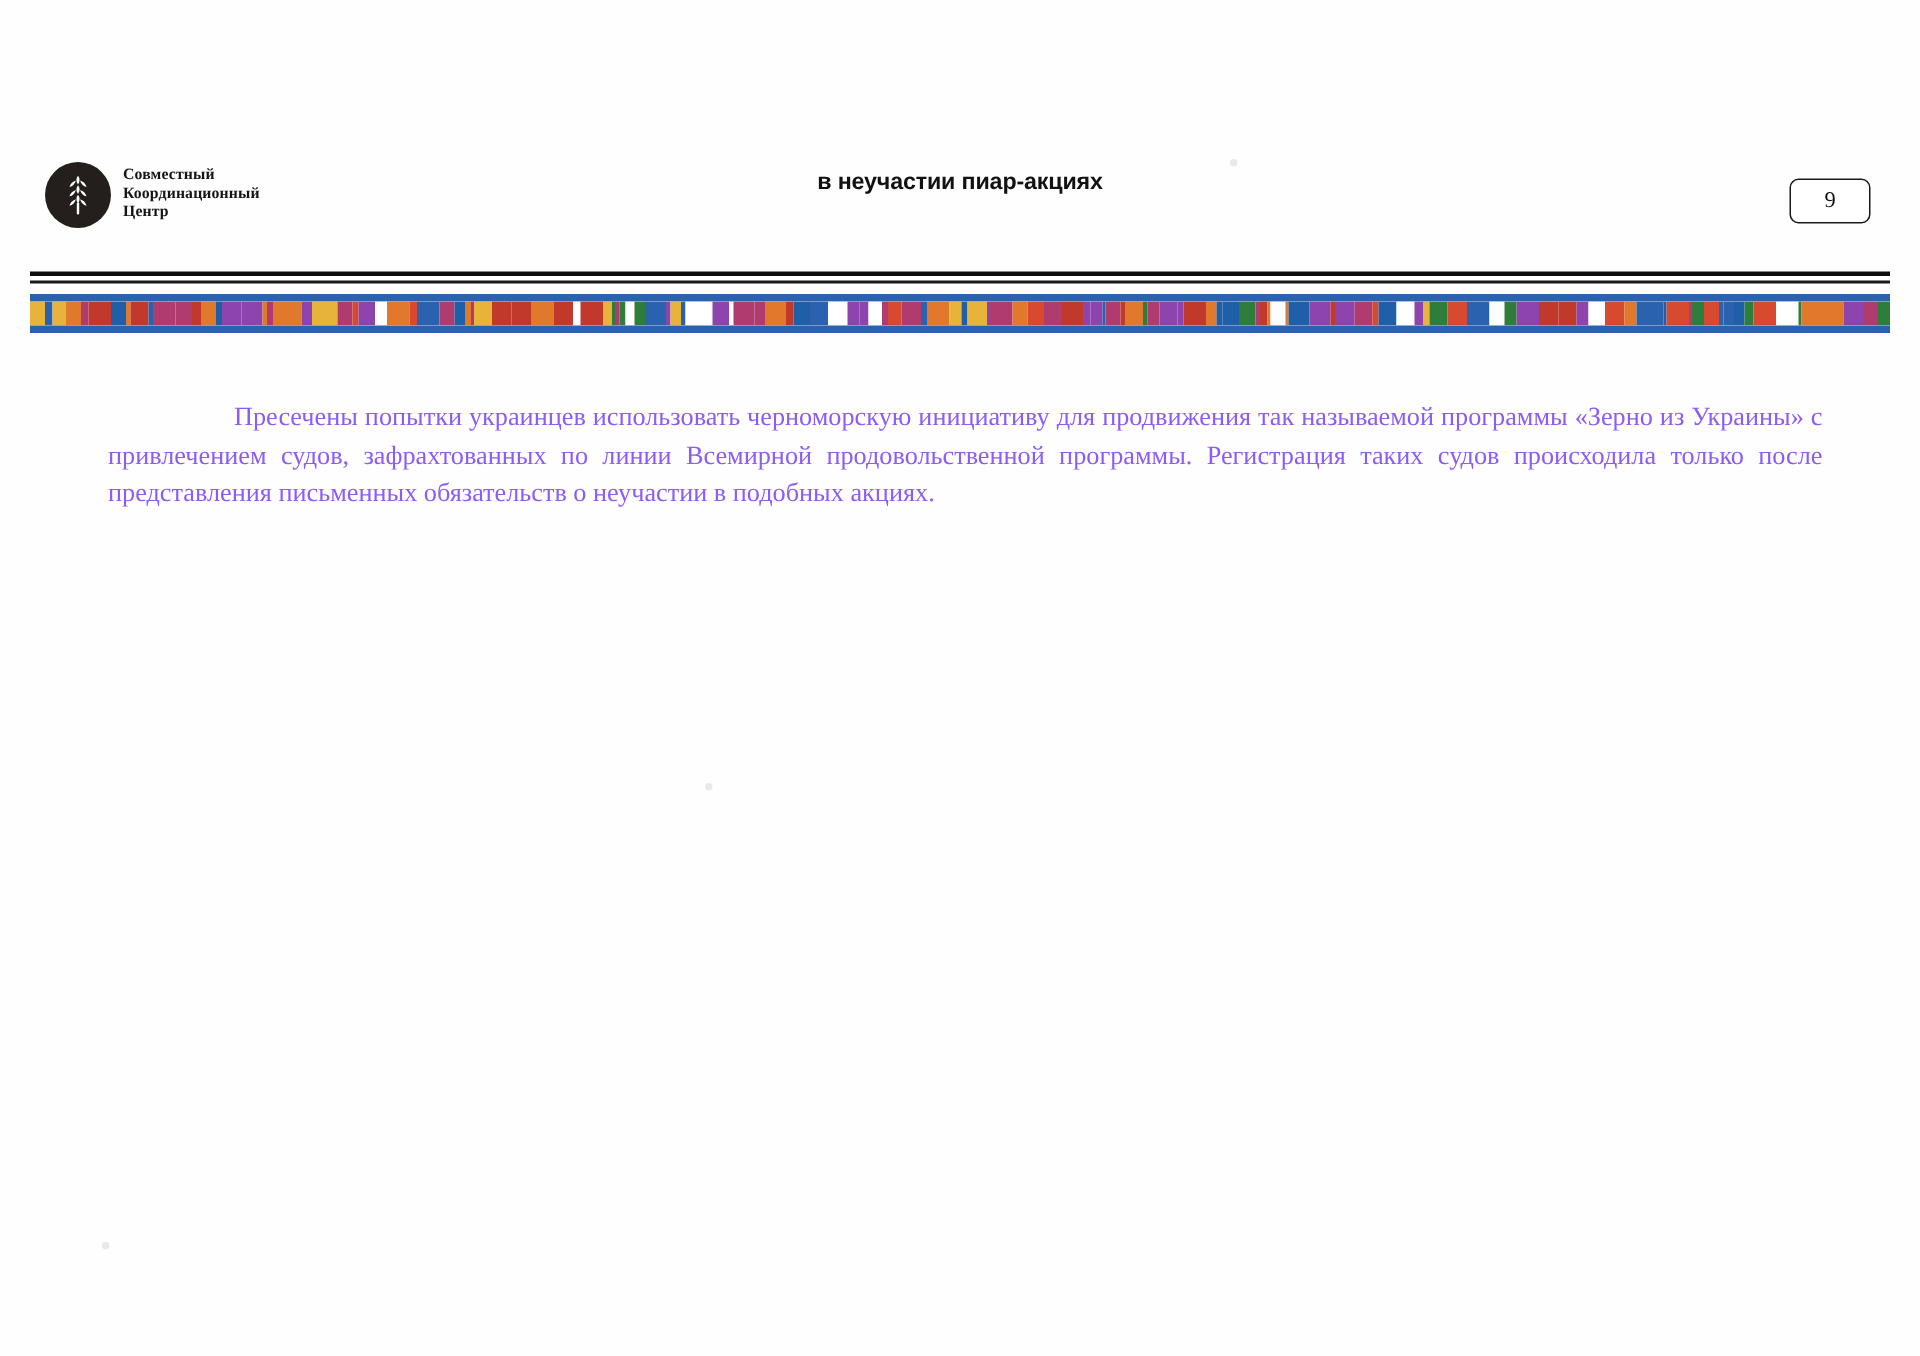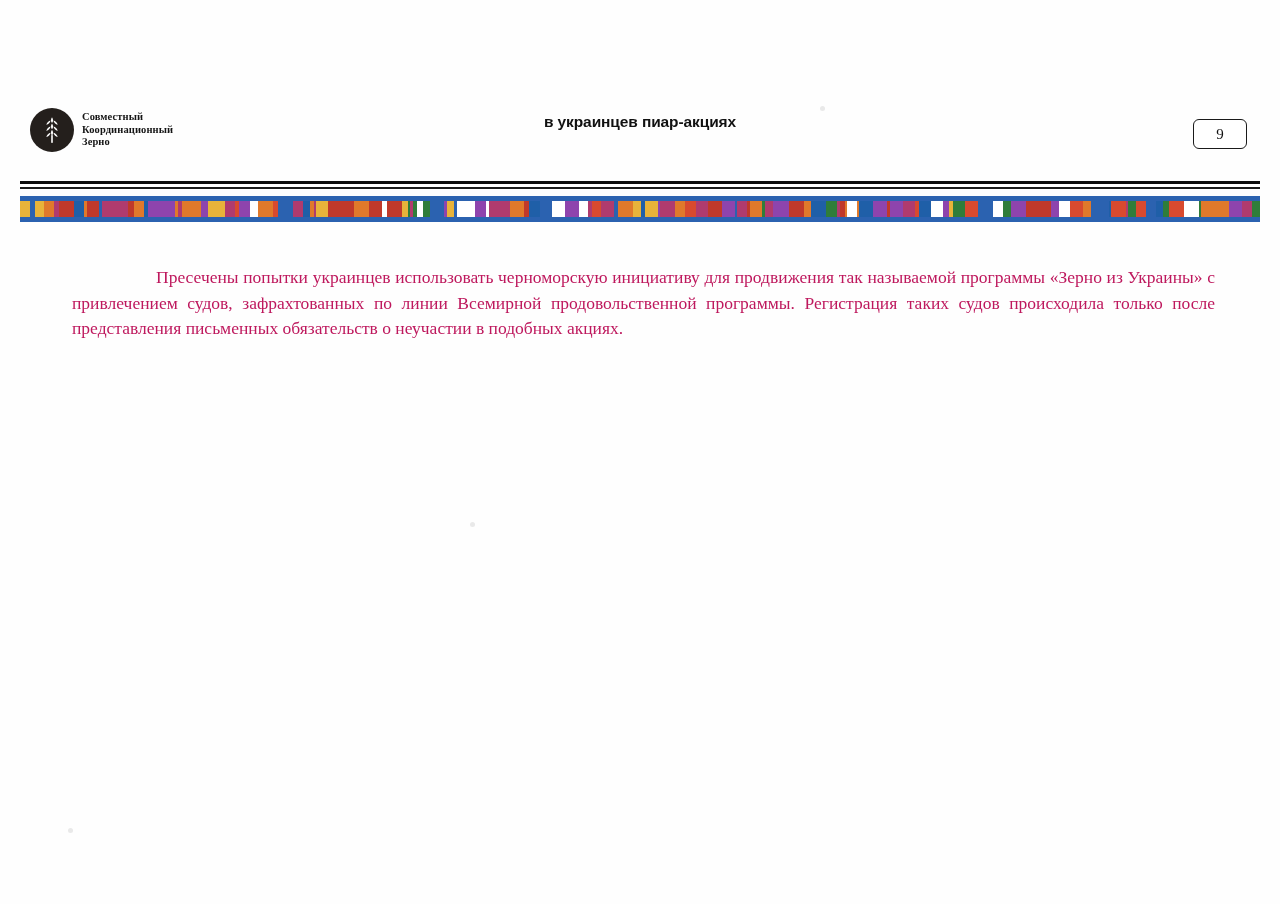"в украинцев пиар-акциях" div.title-line { text: украинцев -> неучастии }
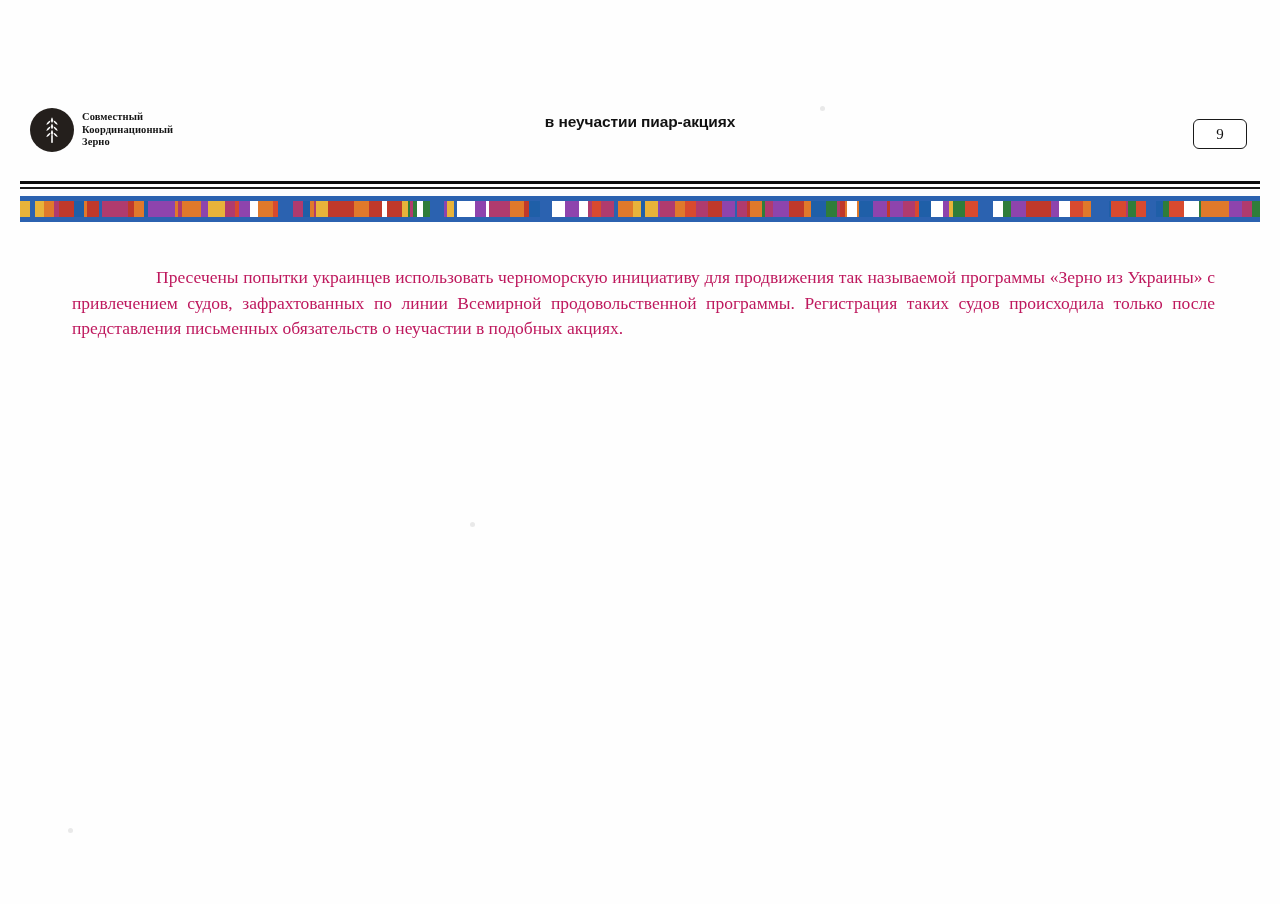"Зерно" div { text: Зерно -> Центр }
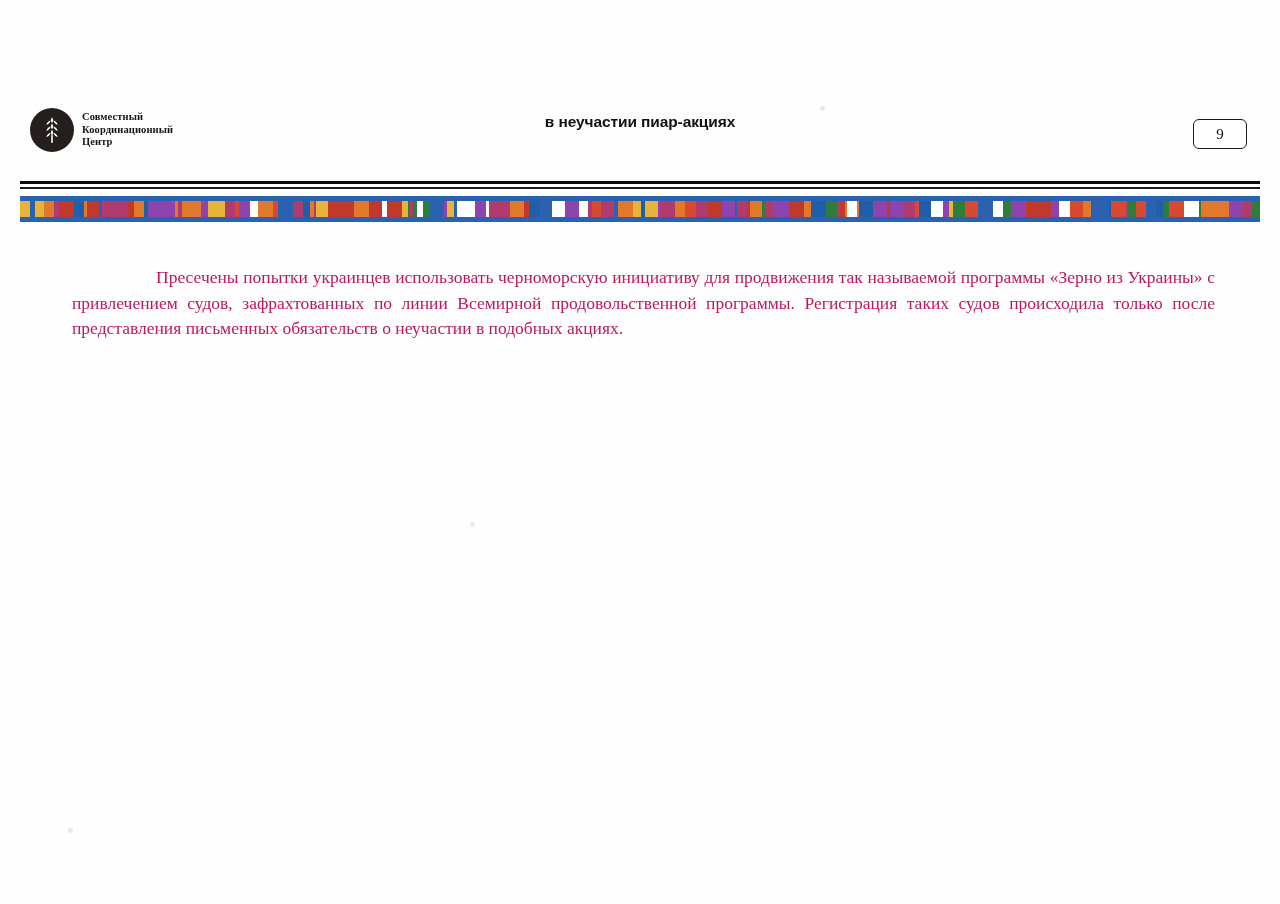"Пресечены попытки украинцев использовать" .body-text { color: #be185d -> #8b5cf6 }
